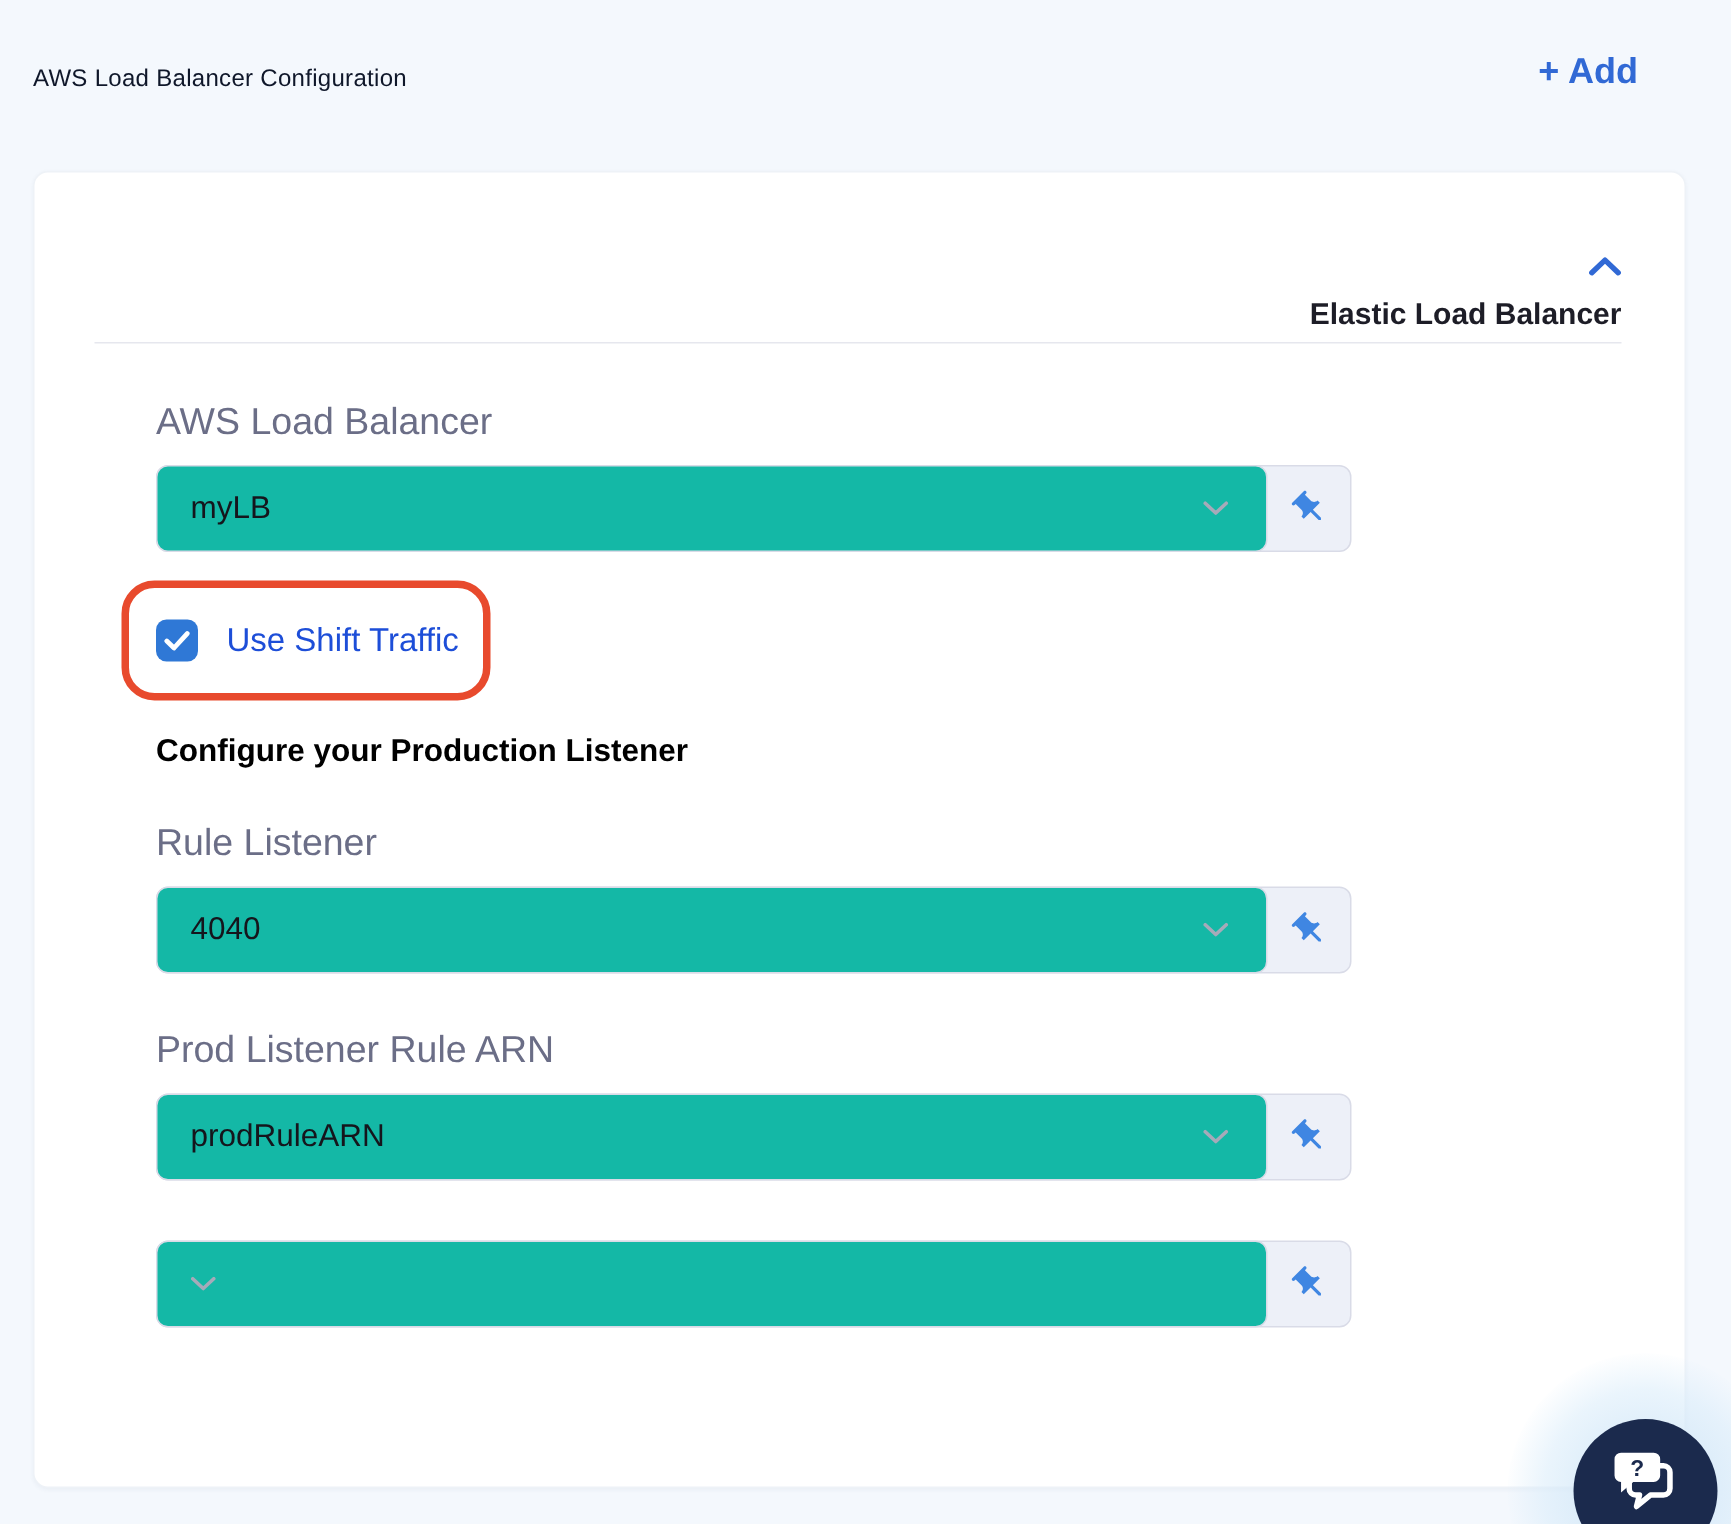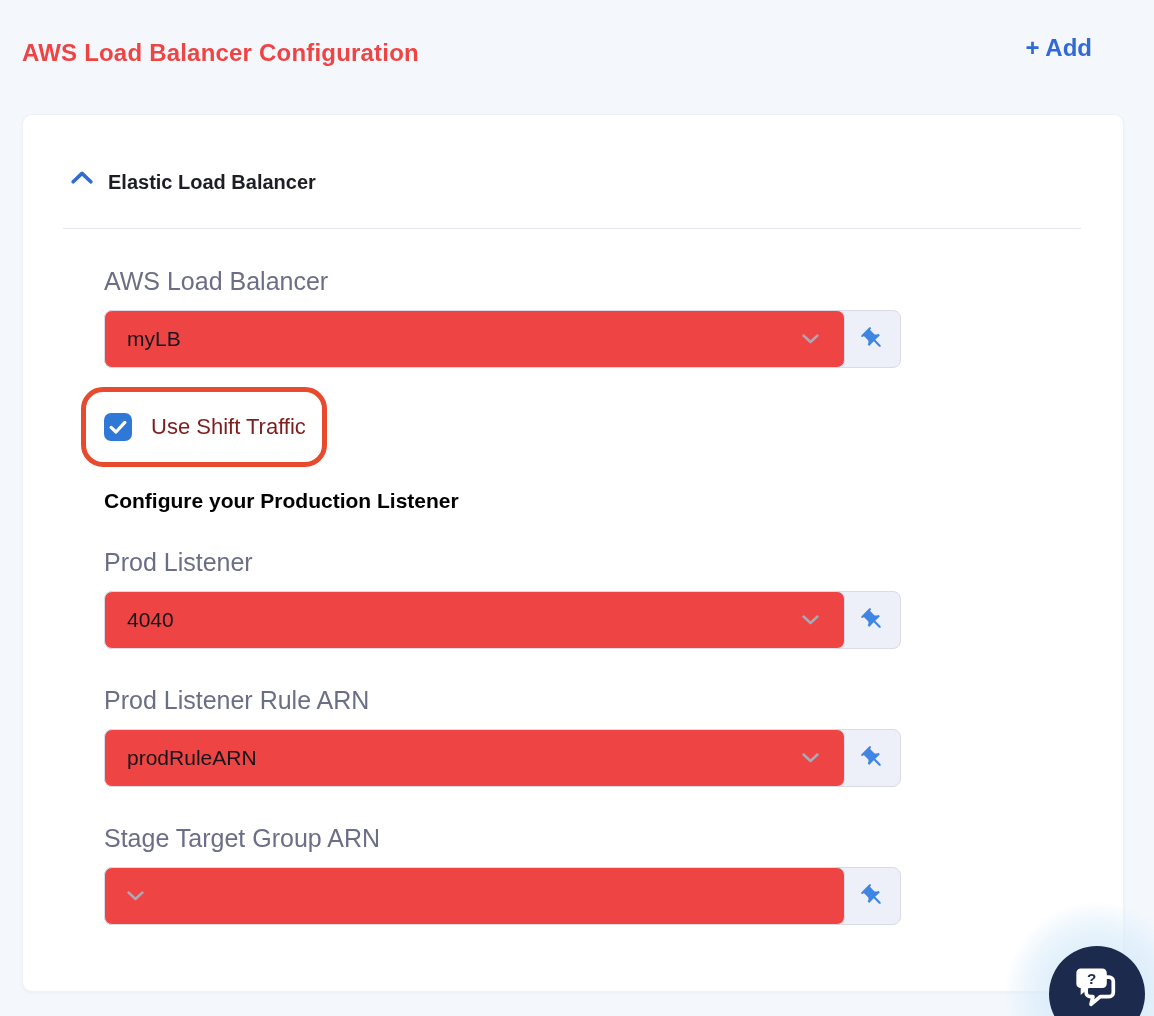"AWS Load Balancer Configuration" .page-title { color: #ef4444 -> #0f172a; font-size: 24px -> 16px; font-weight: 700 -> 400 }
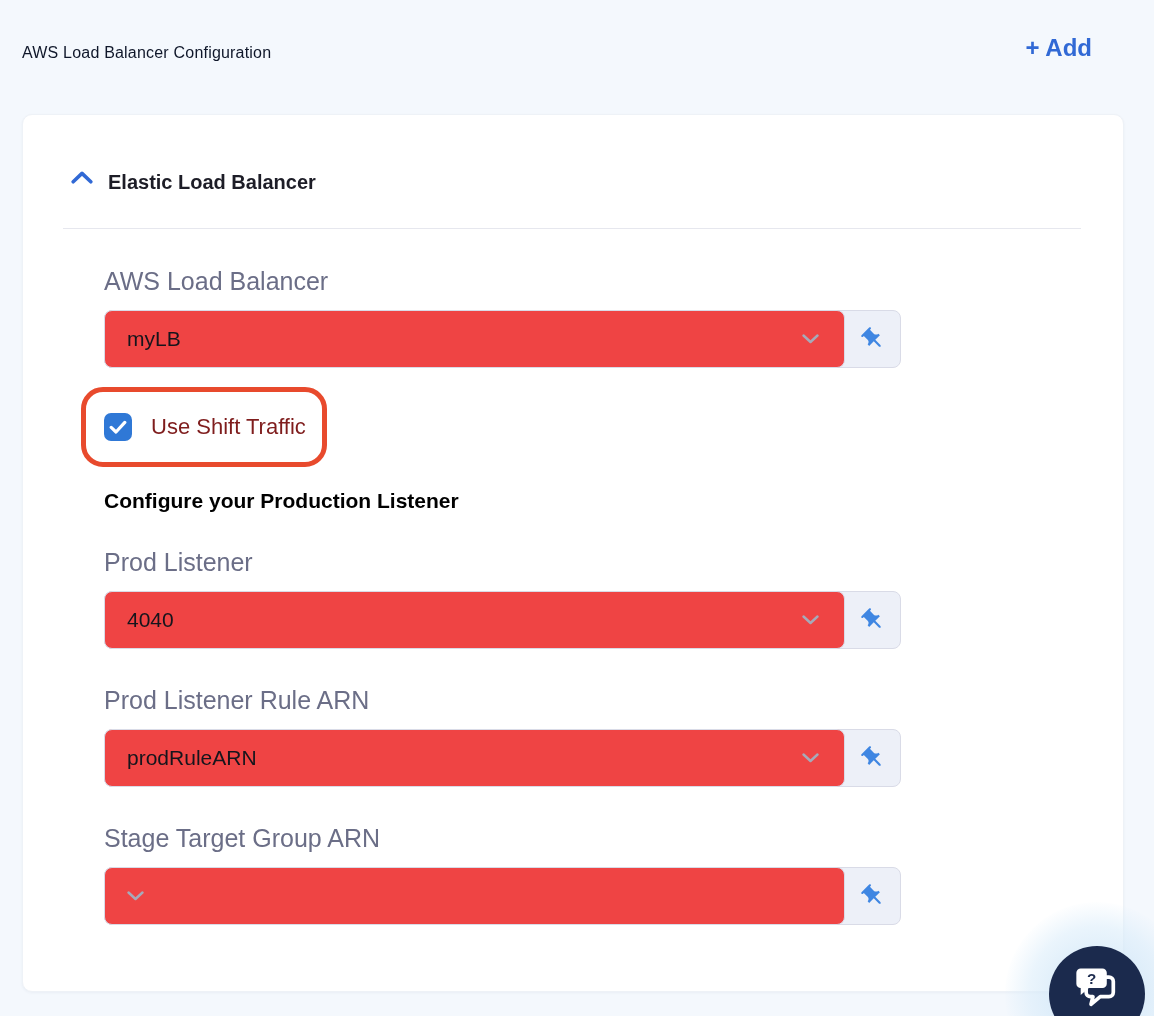"Elastic Load Balancer" .section-header { align-items: flex-start -> flex-end; flex-direction: none -> column }
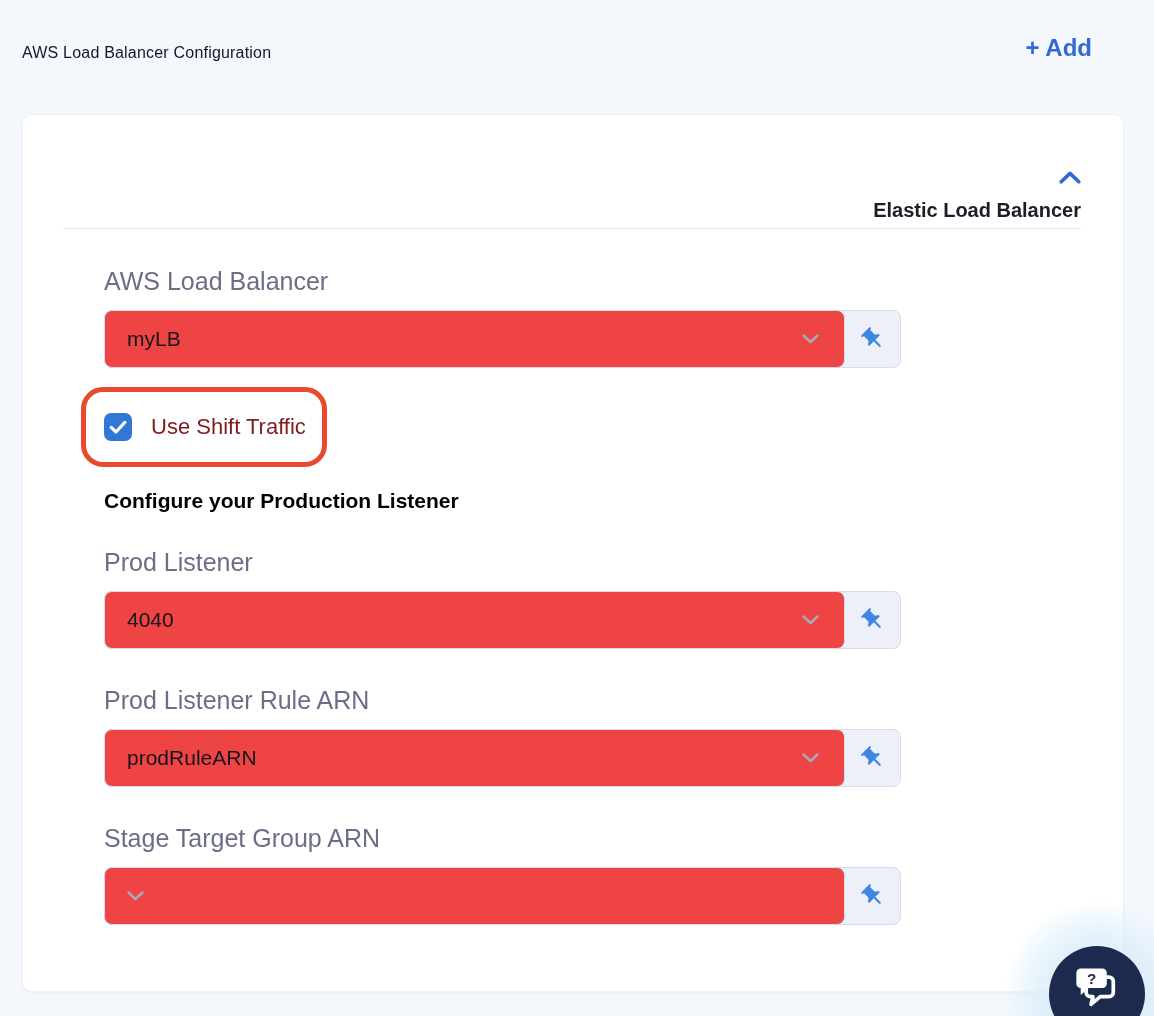"myLB" .select-box { background: #ef4444 -> #14b8a6 }
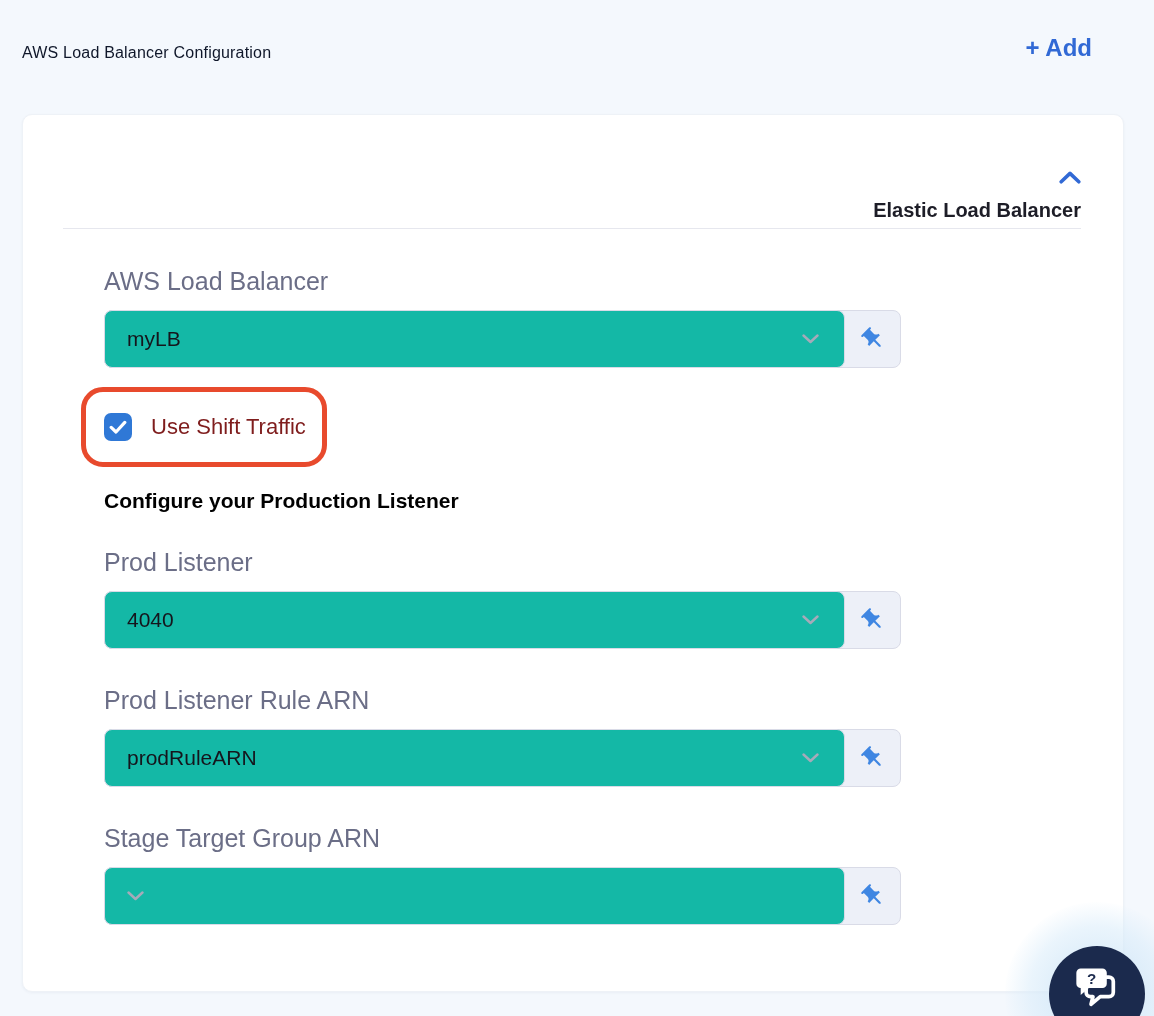"Use Shift Traffic" .checkbox-label { color: #7f1d1d -> #1d4ed8 }
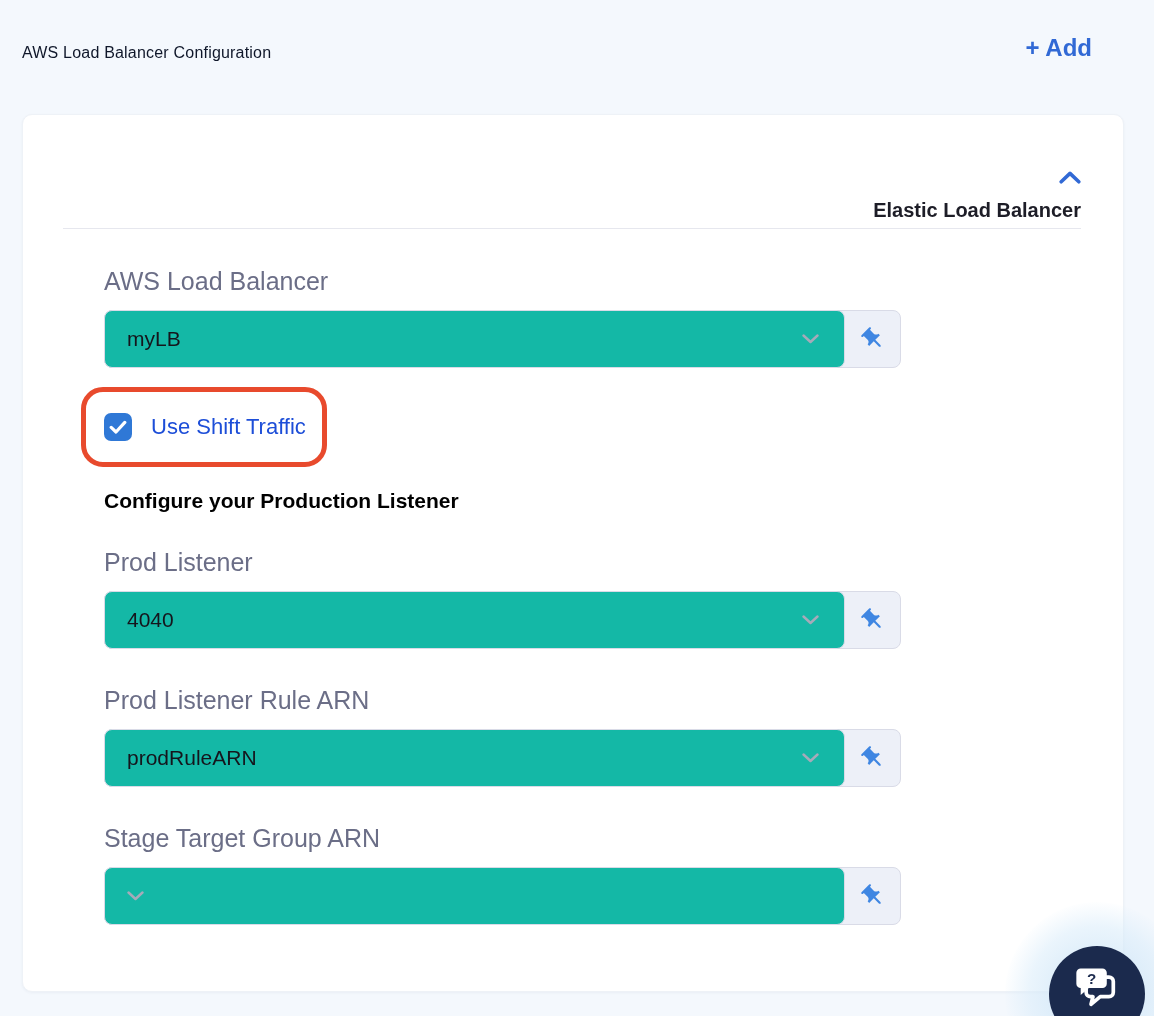"Prod Listener" label.field-label { text: Prod -> Rule }
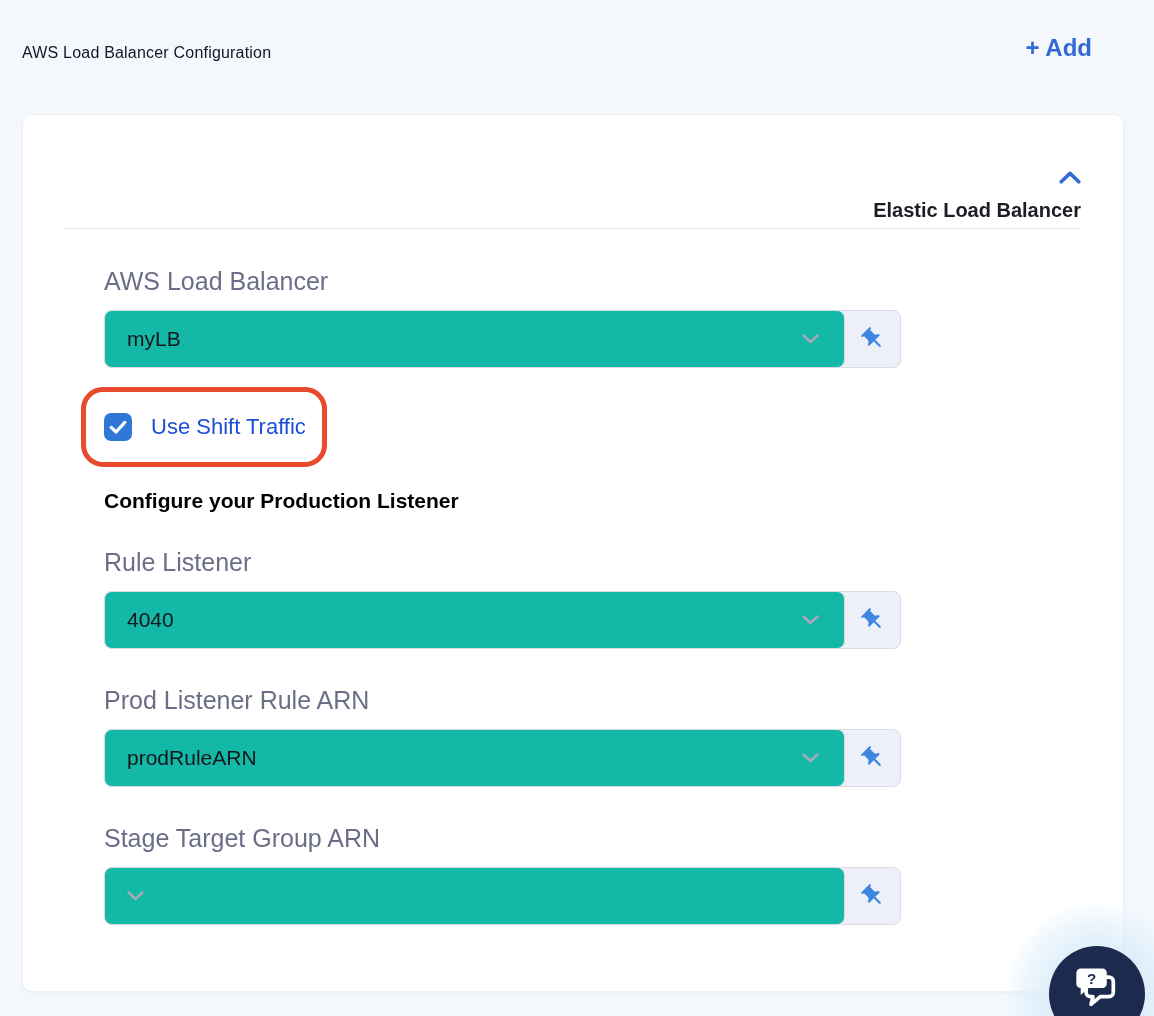"Stage Target Group ARN" label.field-label { html: <label>Stage Target Group ARN</label> -> none }
